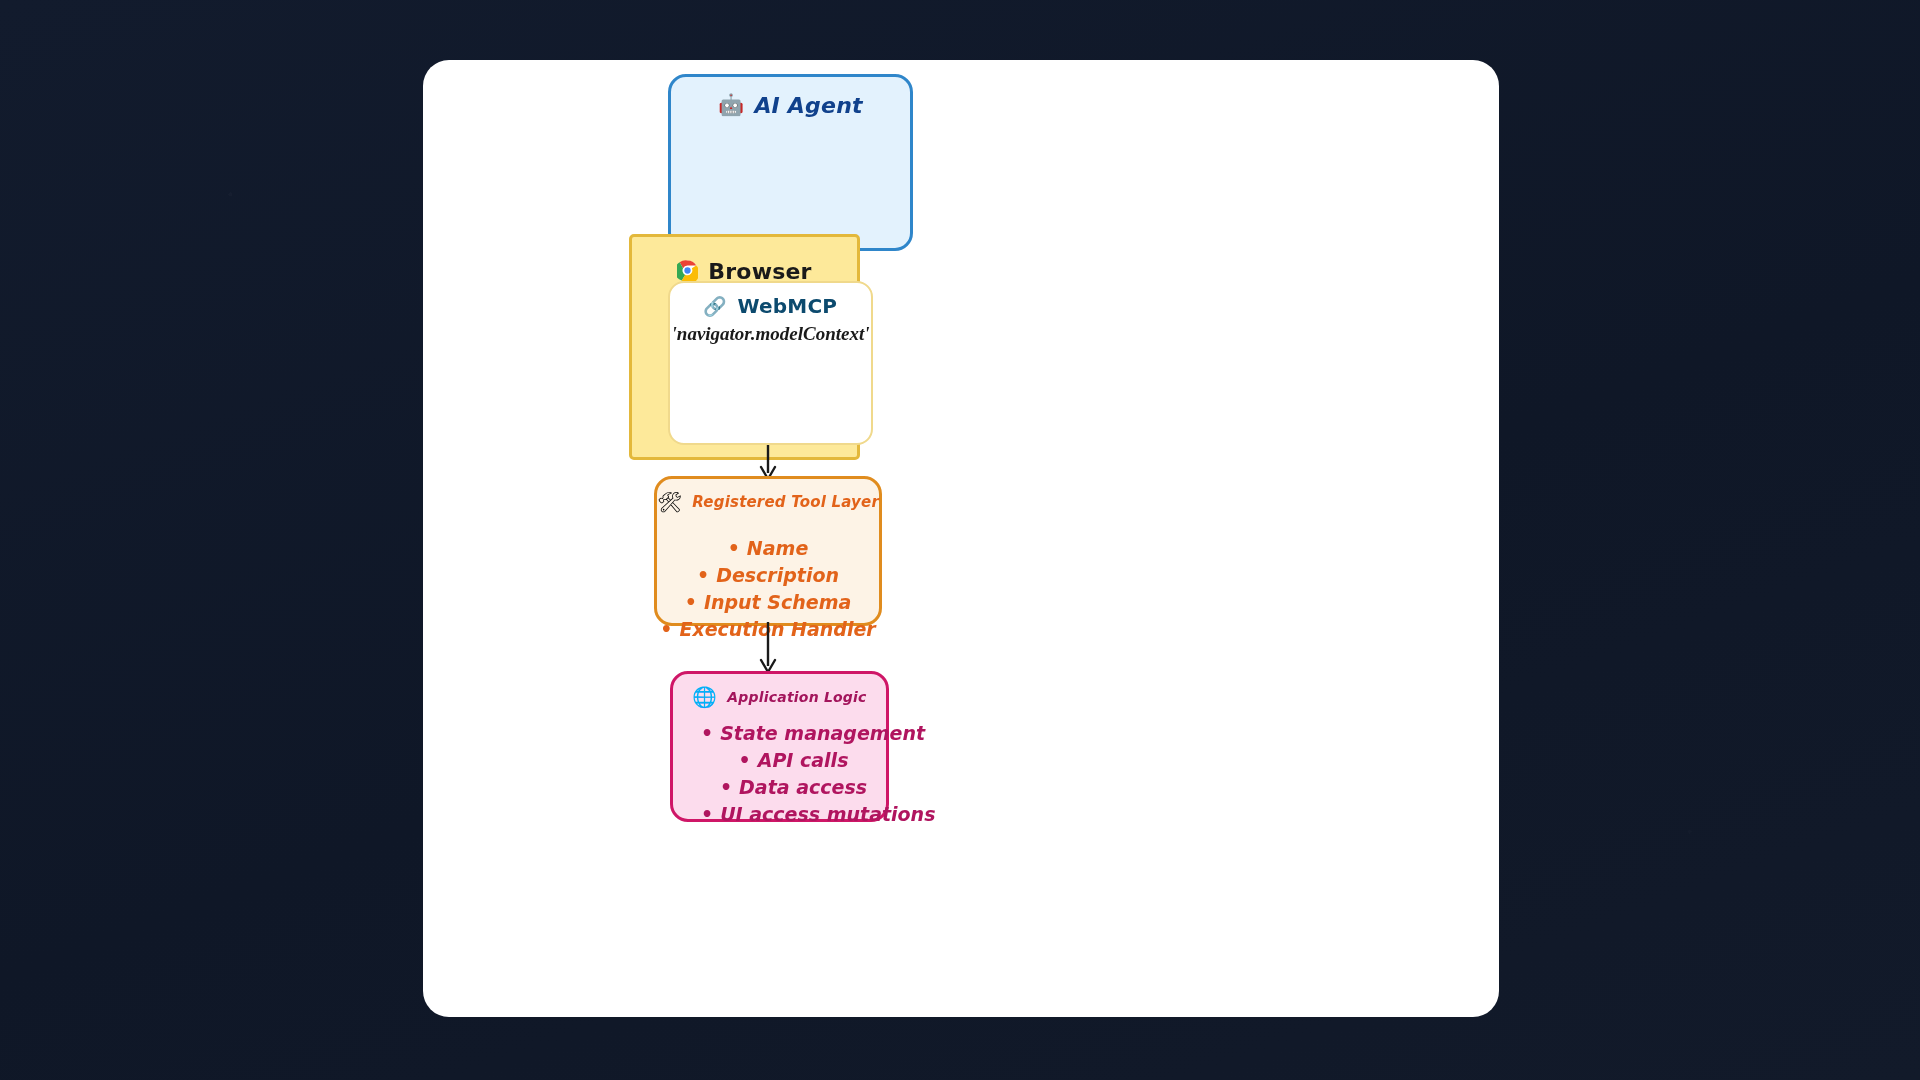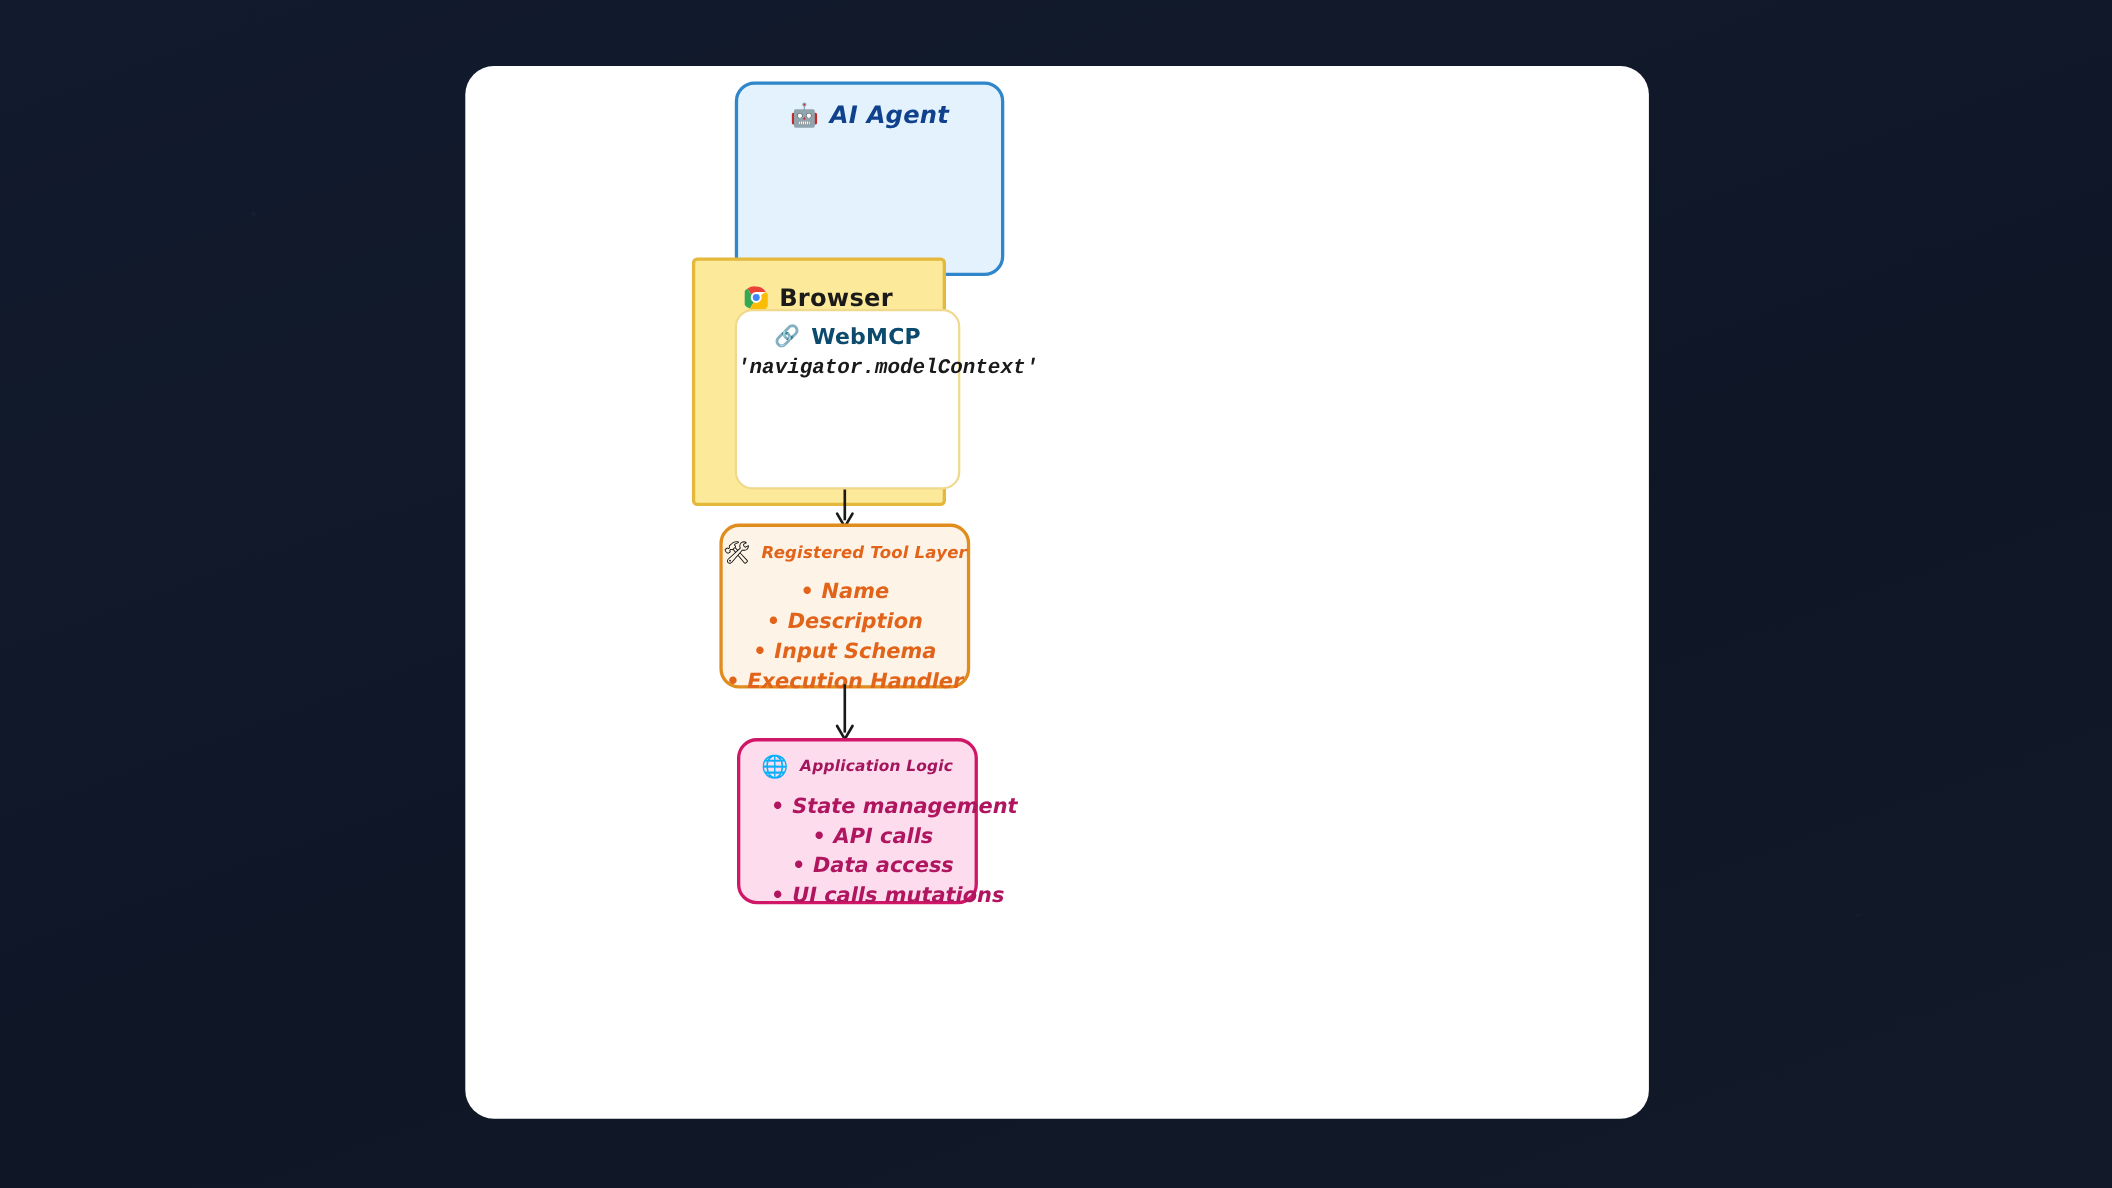"'navigator.modelContext'" #webmcp-api { font-family: Liberation Mono, monospace -> Liberation Serif, serif }
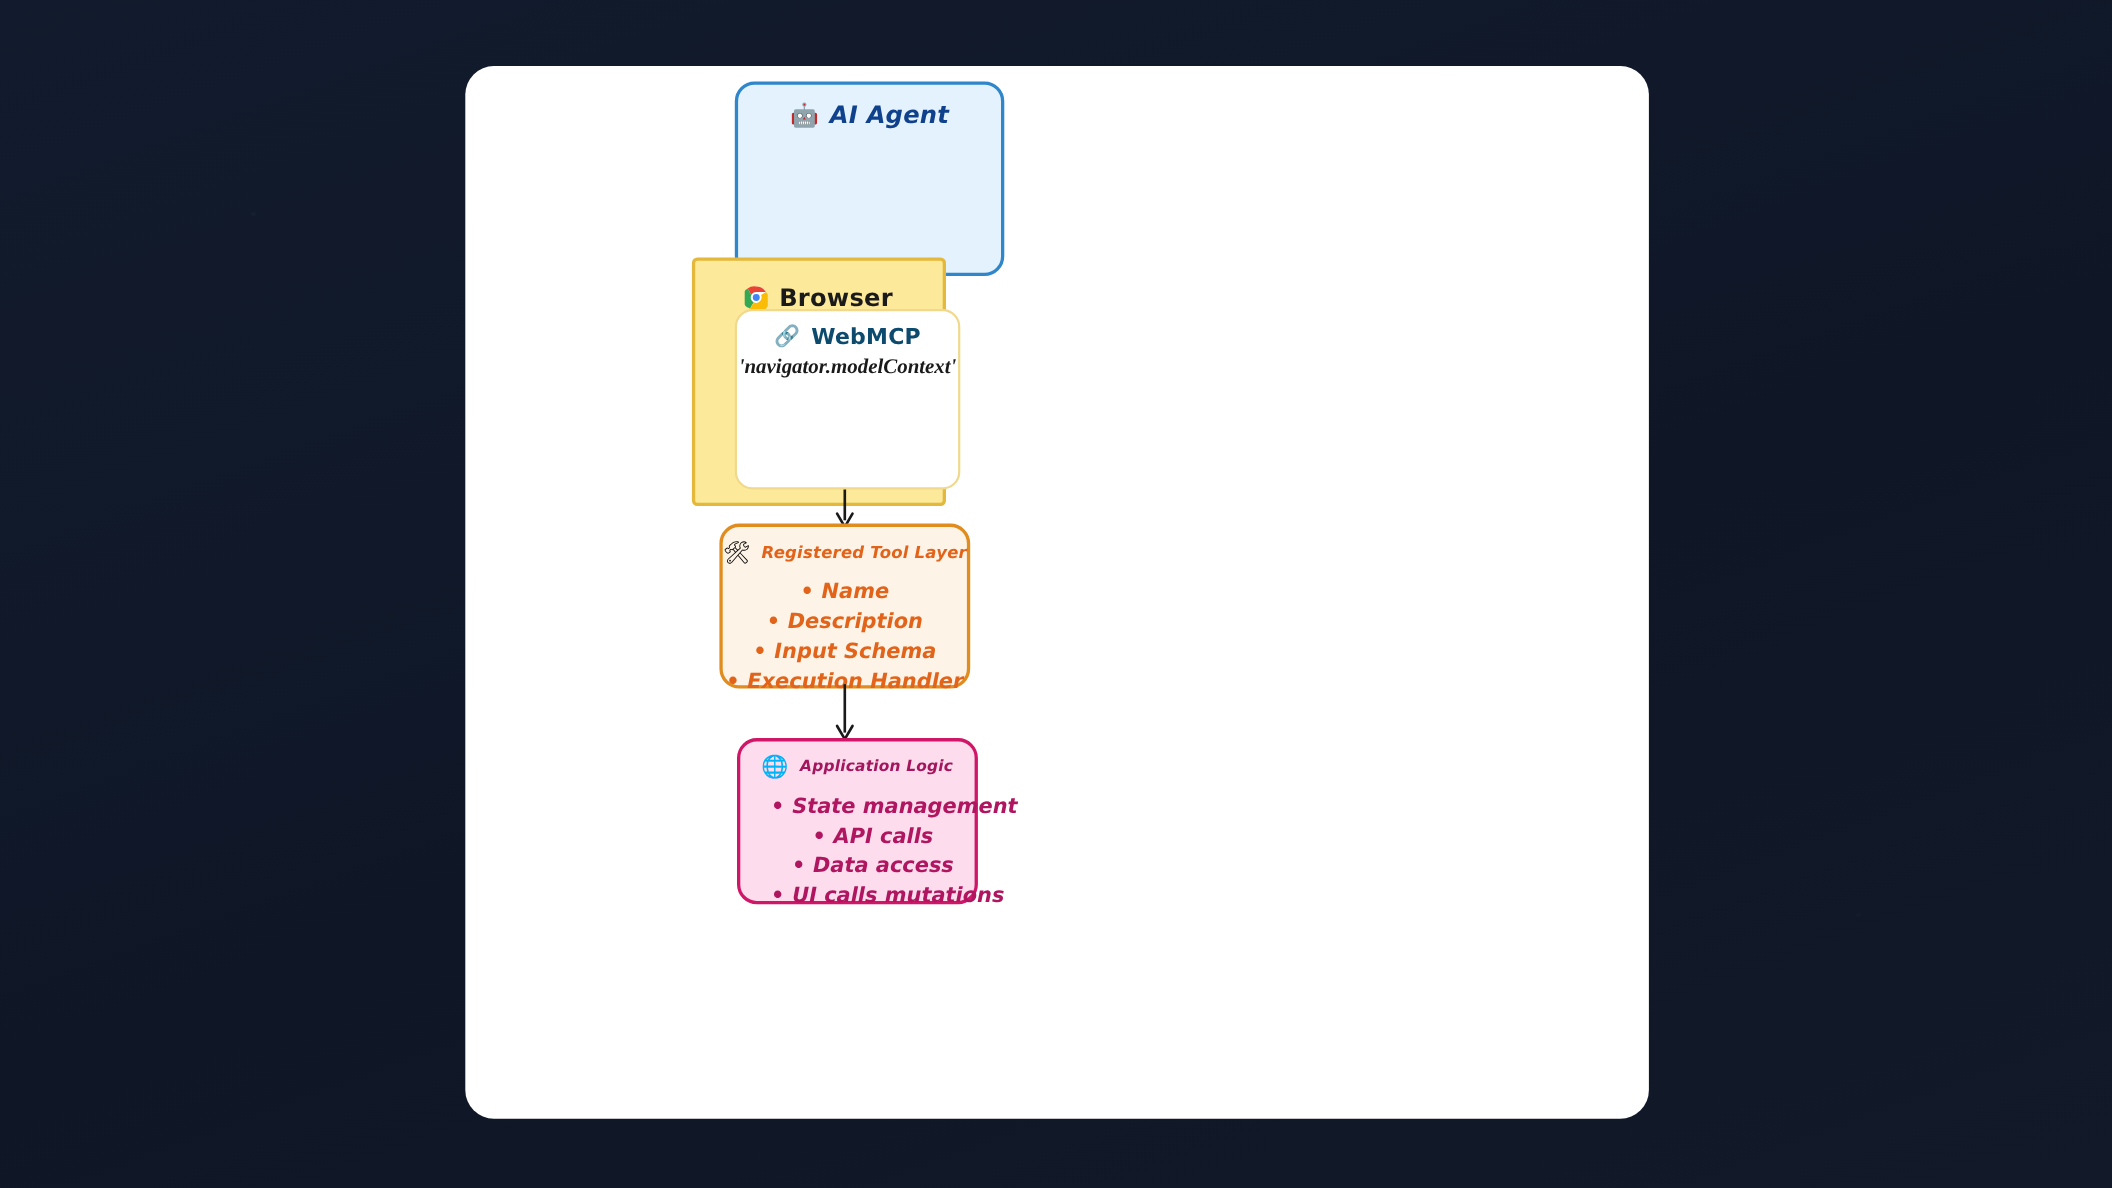"Name" #node-tool-layer .bullets { margin-top: 13px -> 23px }
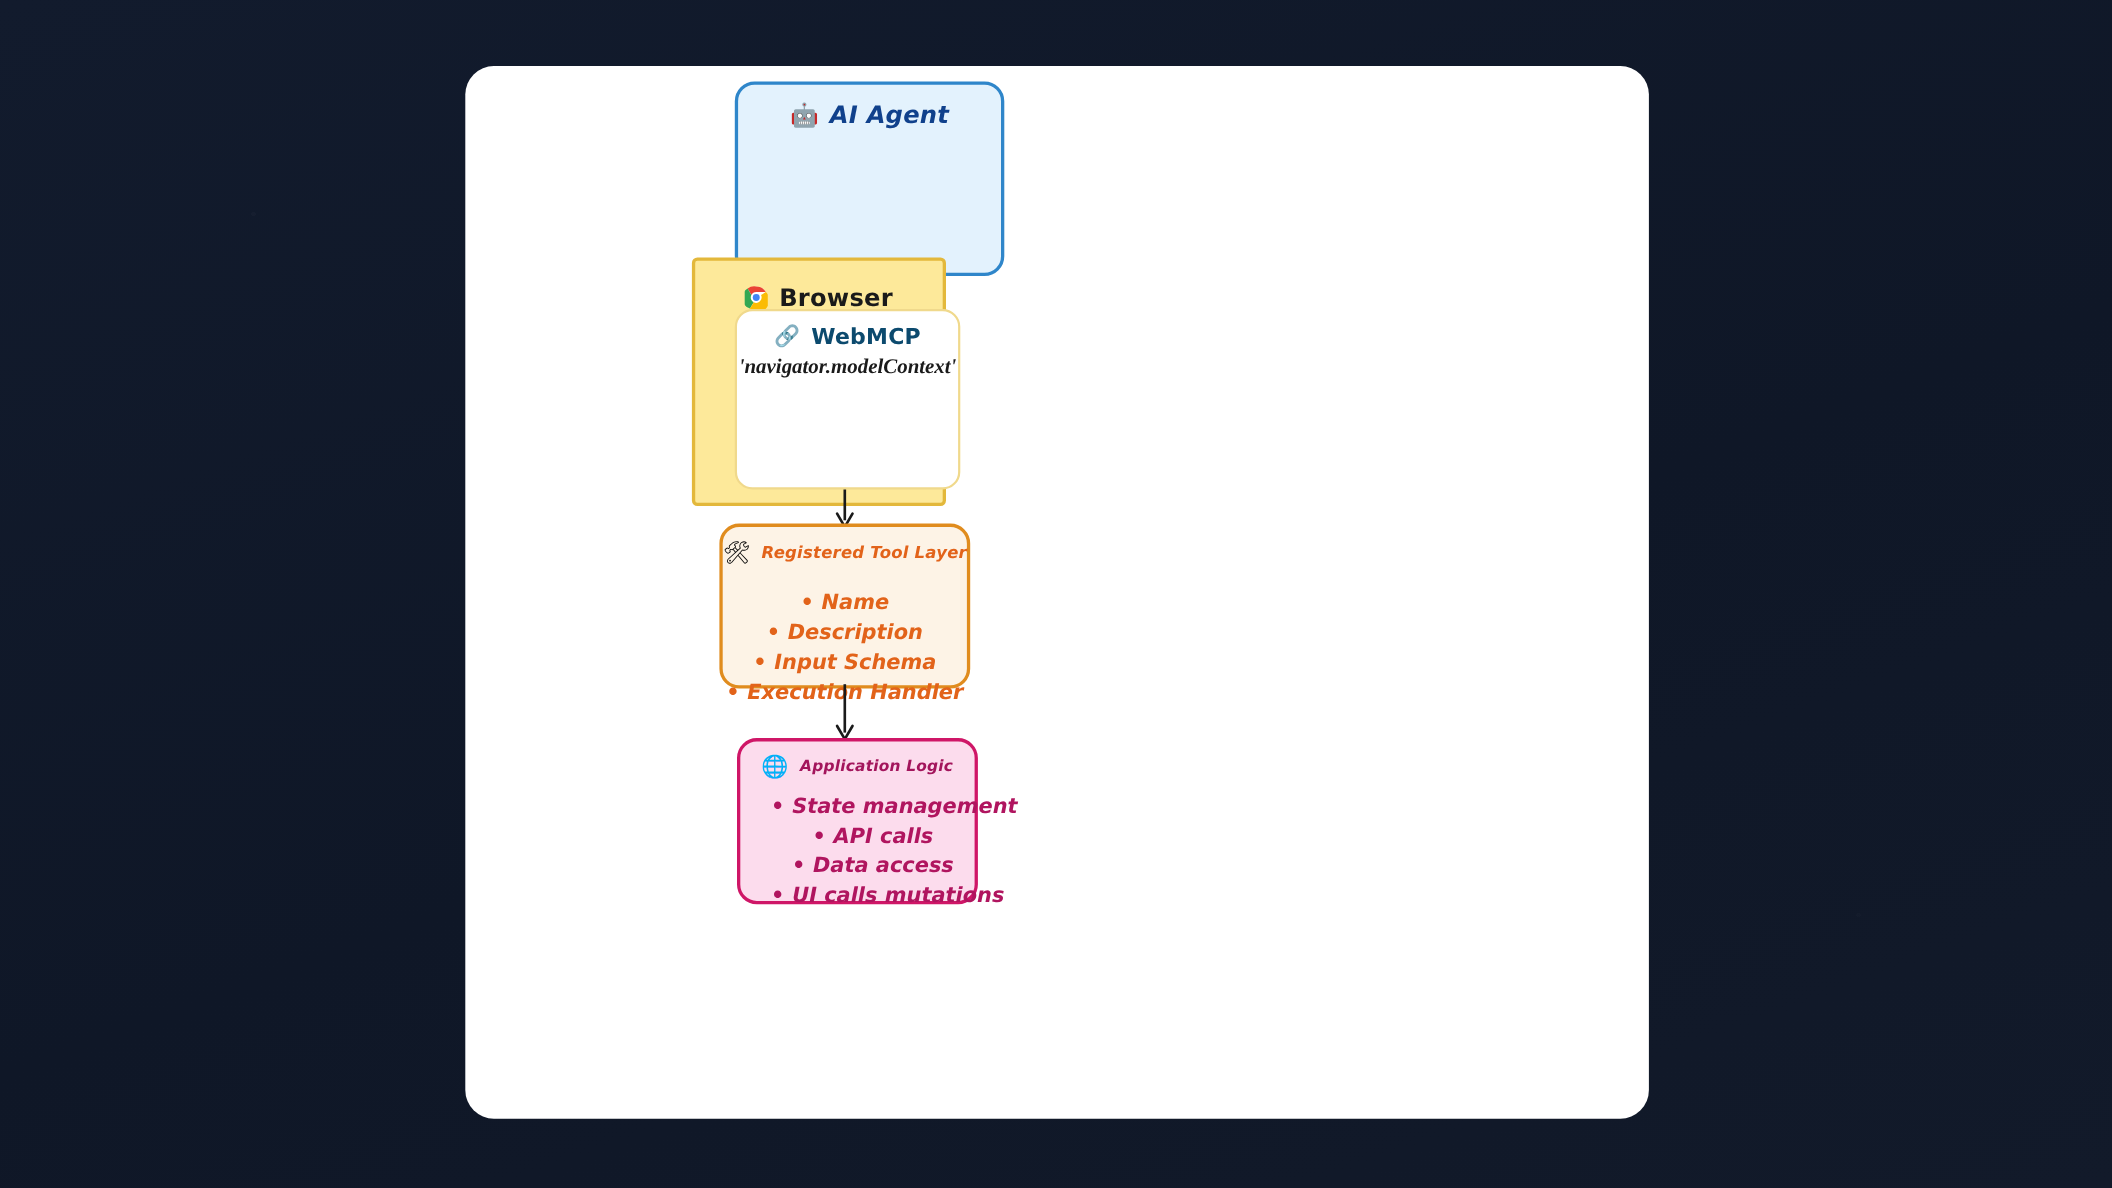"UI calls mutations" li { text: calls -> access }
